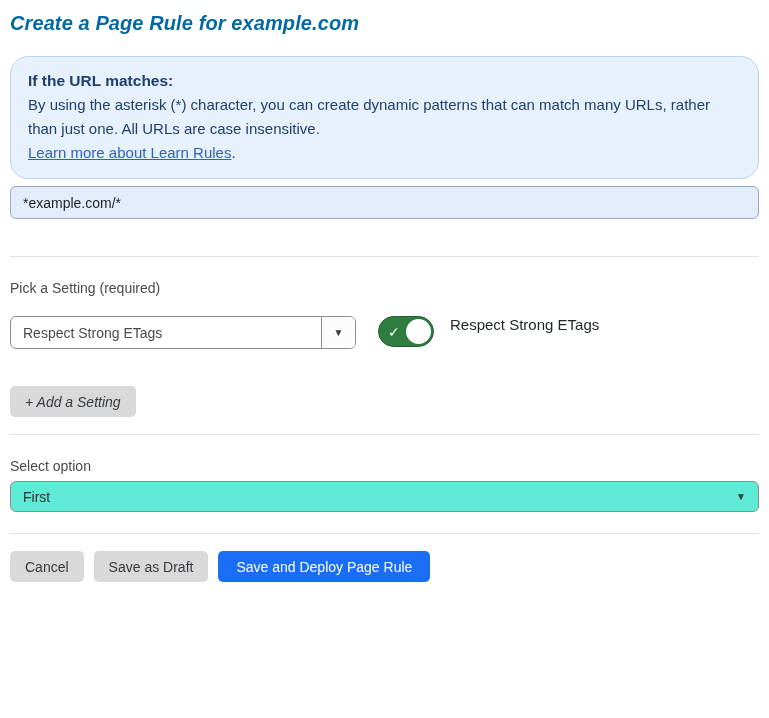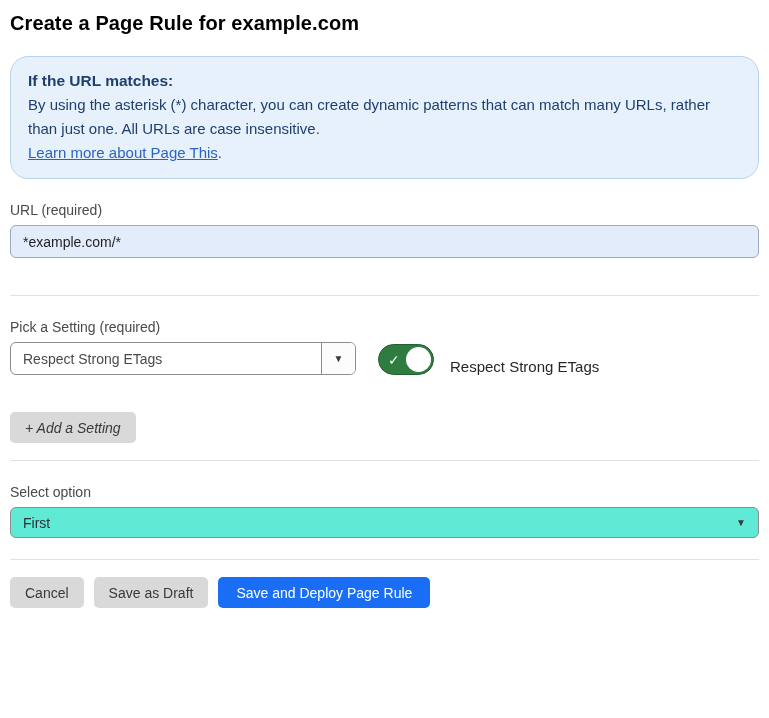"Create a Page Rule for" .page-title { color: #000000 -> #0369a1; font-style: none -> italic }
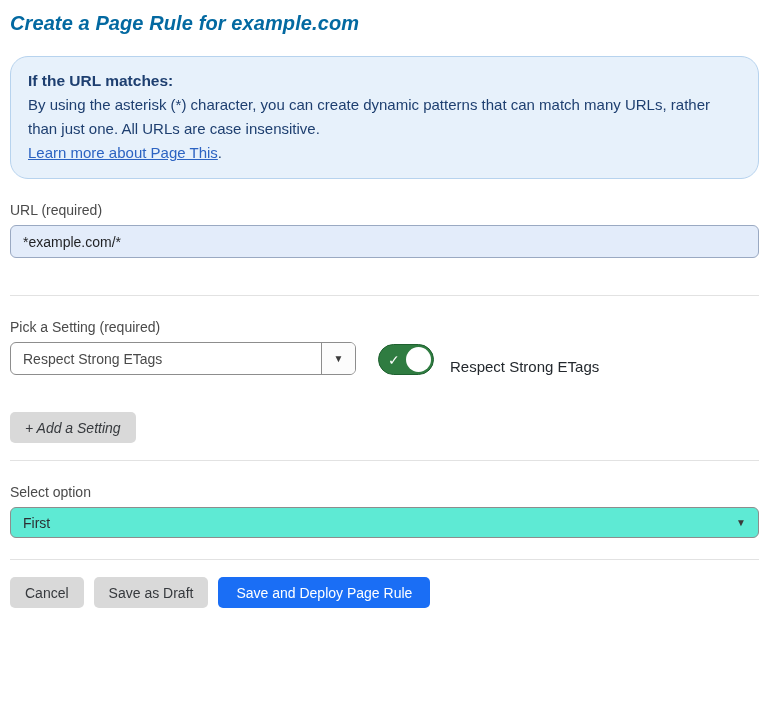"Learn more about Page This" a.info-link { text: Page This -> Learn Rules }
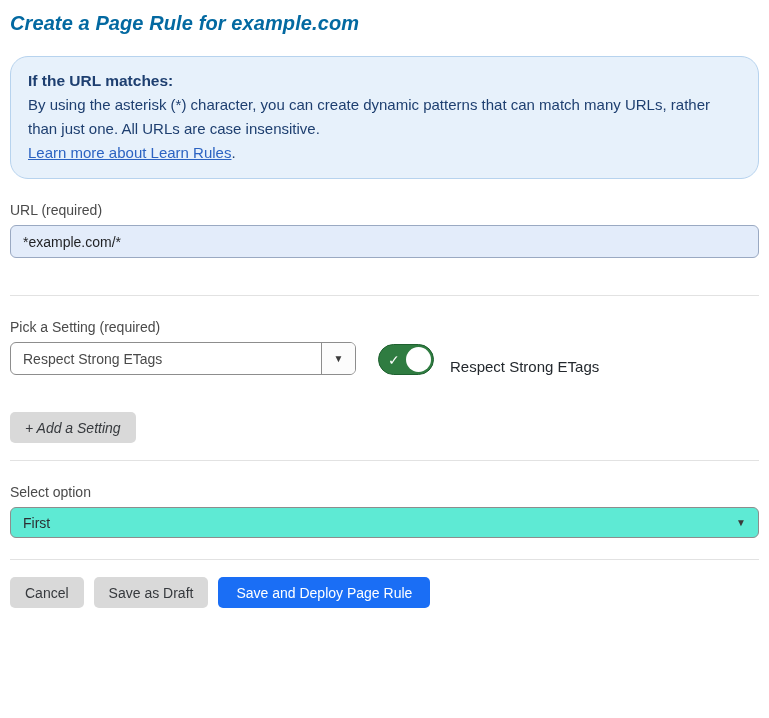"URL (required)" div.field-label { html: <div>URL (required)</div> -> none }
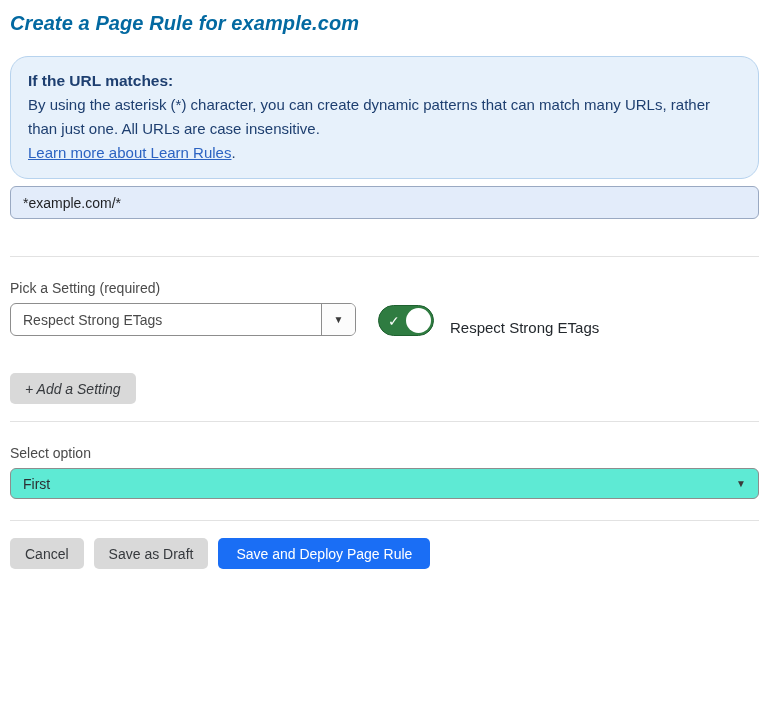"Respect Strong ETags" .setting-row { align-items: flex-end -> flex-start; margin-top: 7px -> 20px }
